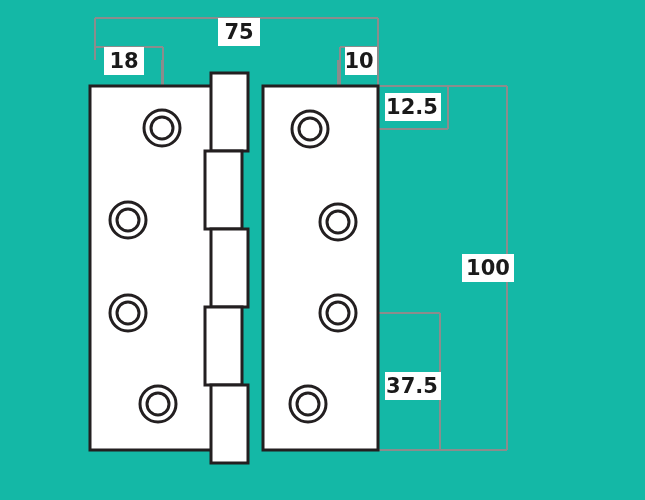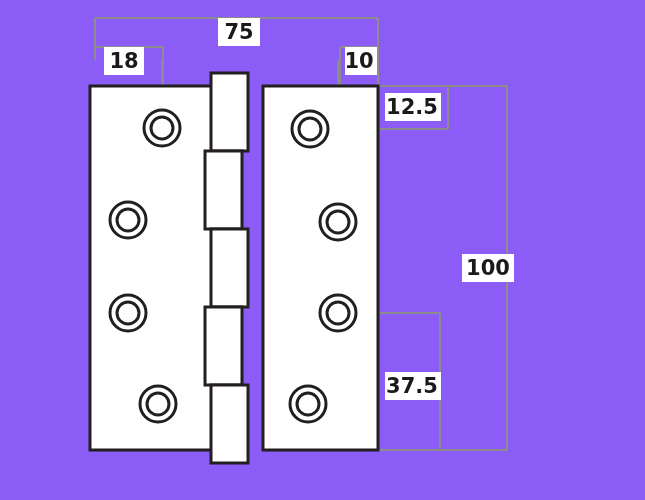"75" #drawing-root { background: #8b5cf6 -> #14b8a6 }
